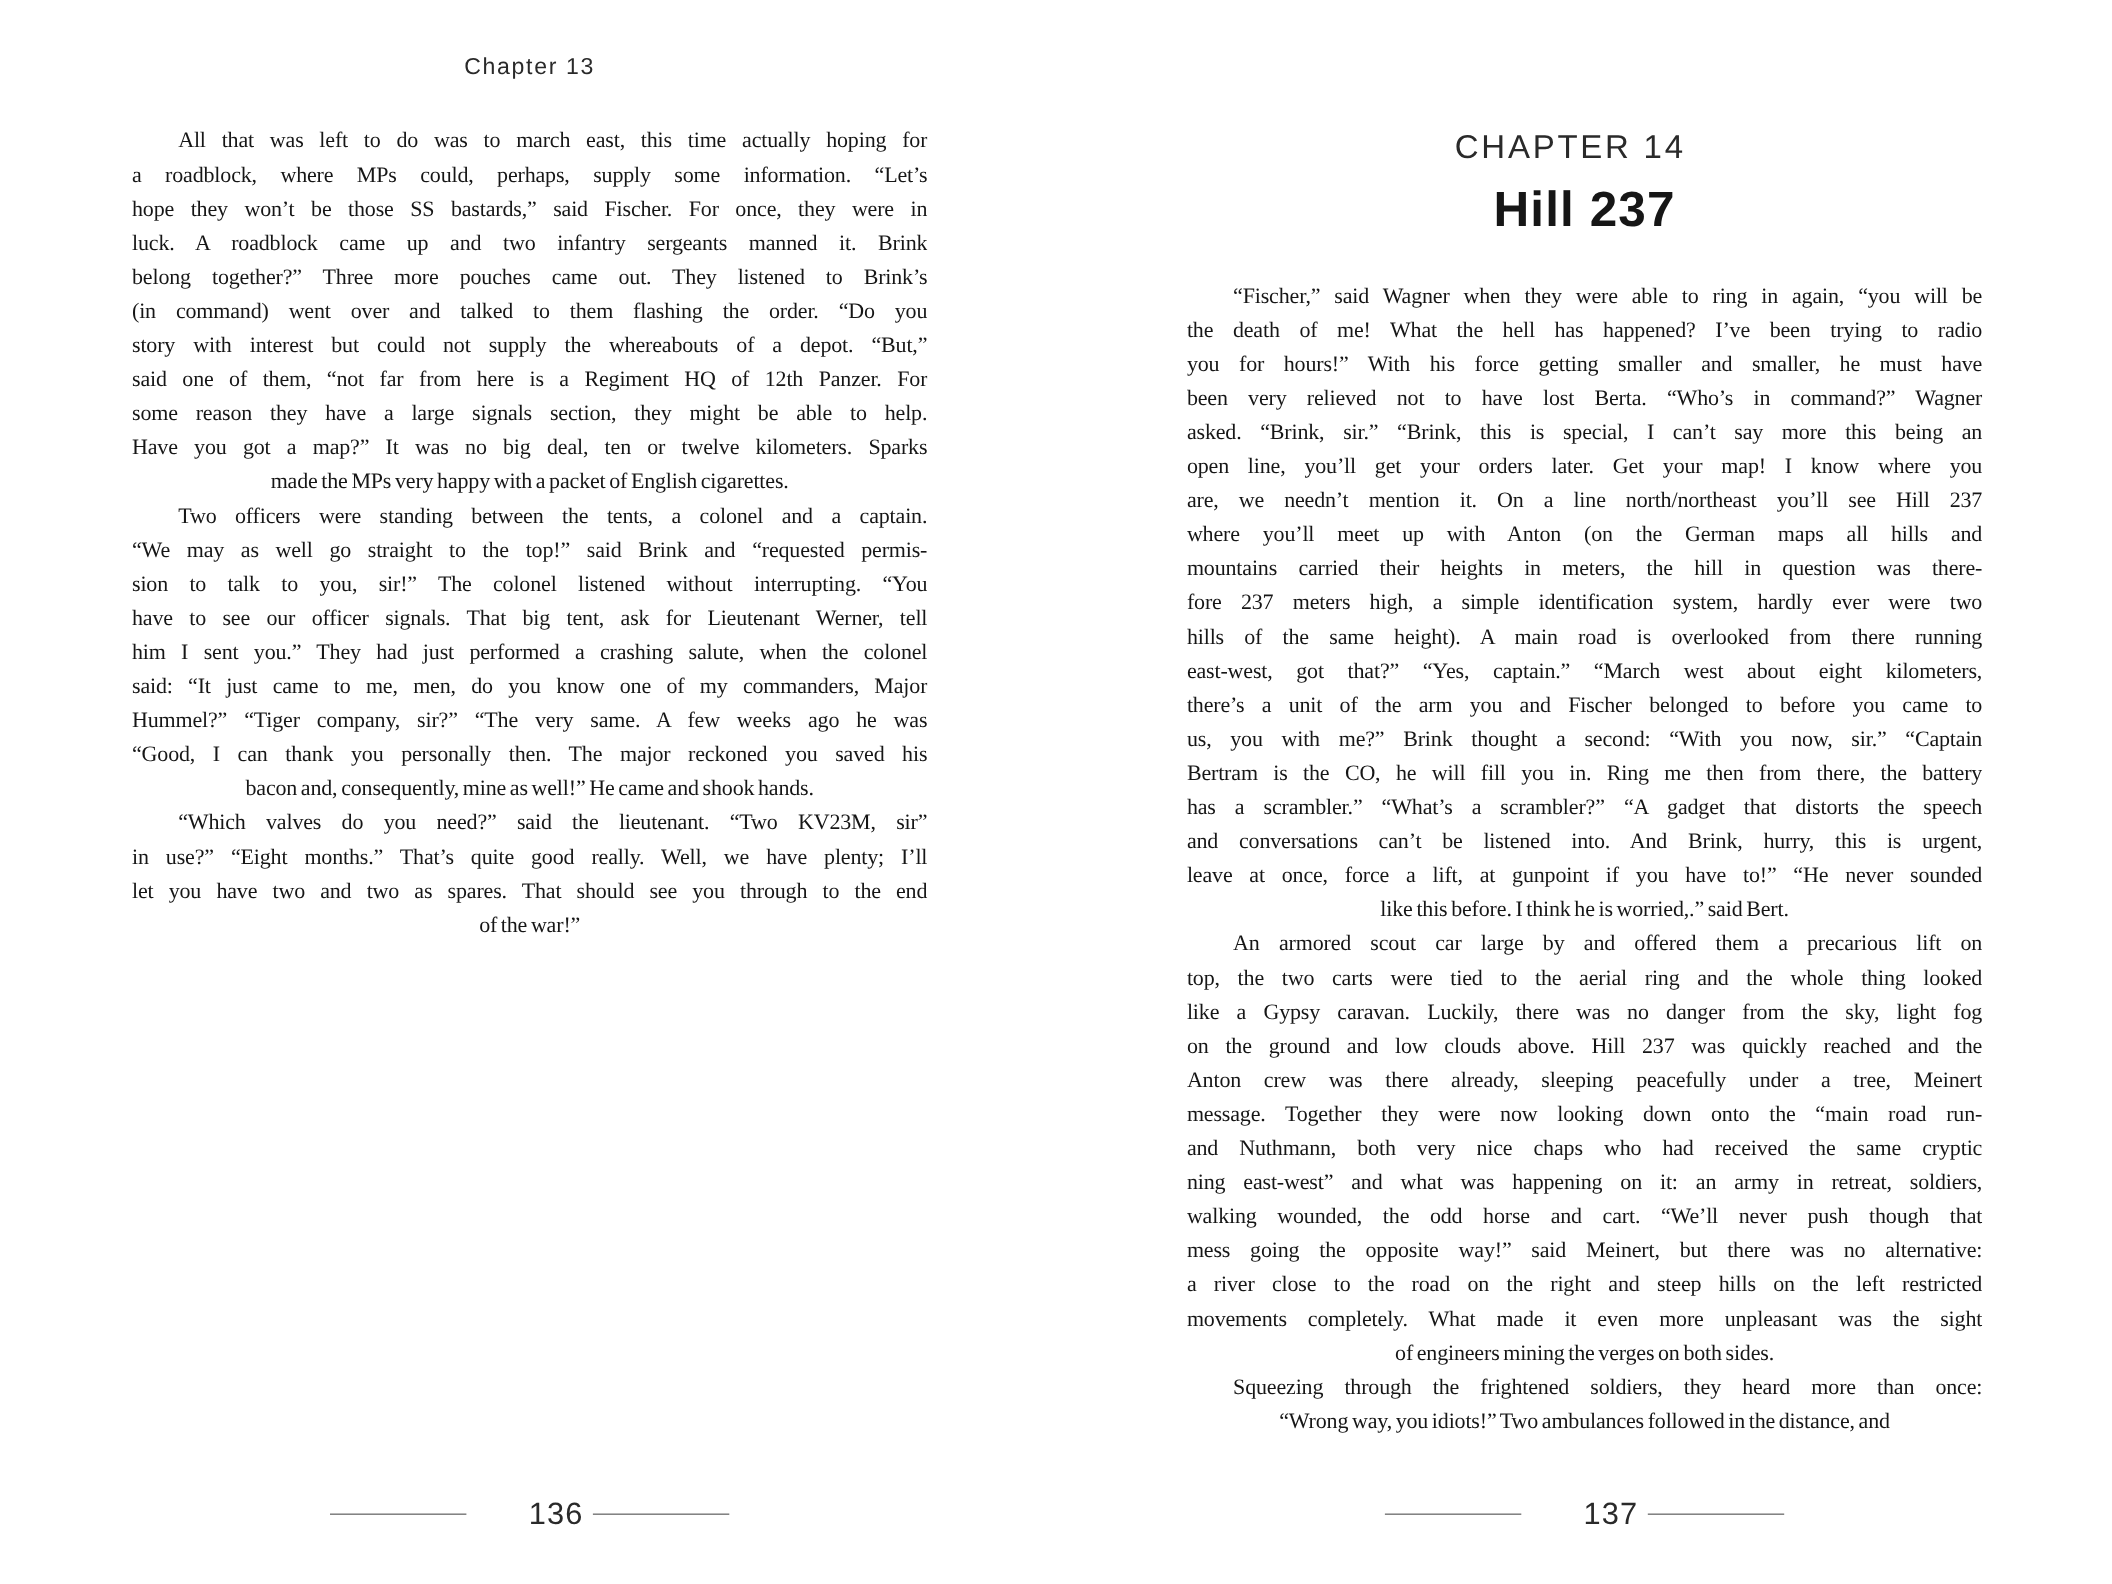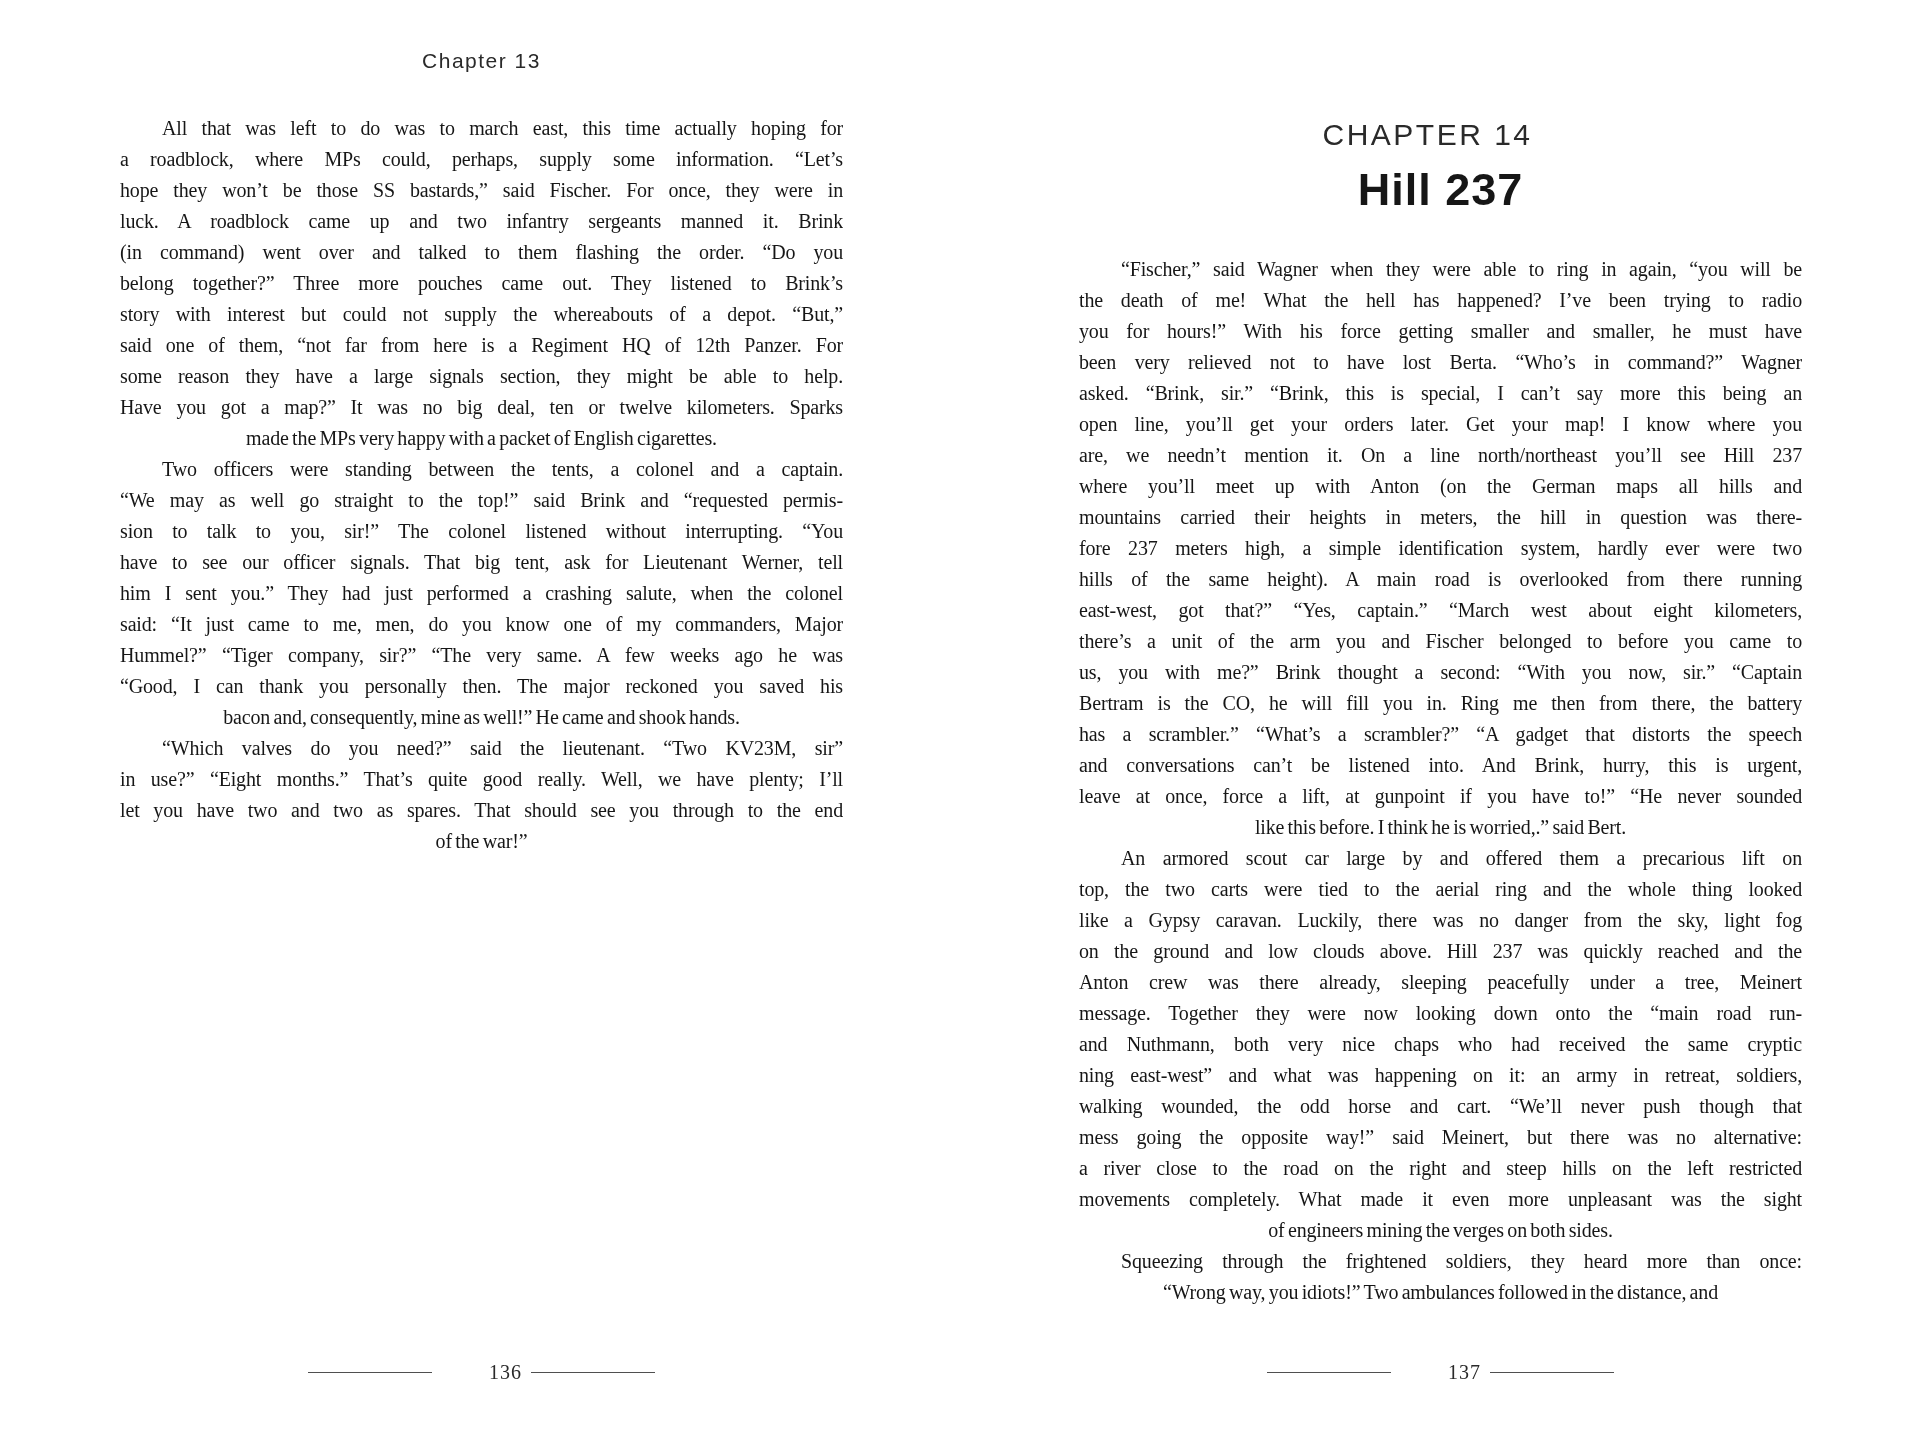"(in command) went over and" div.line { order: before "belong together?” Three more pouches" -> after "belong together?” Three more pouches" }
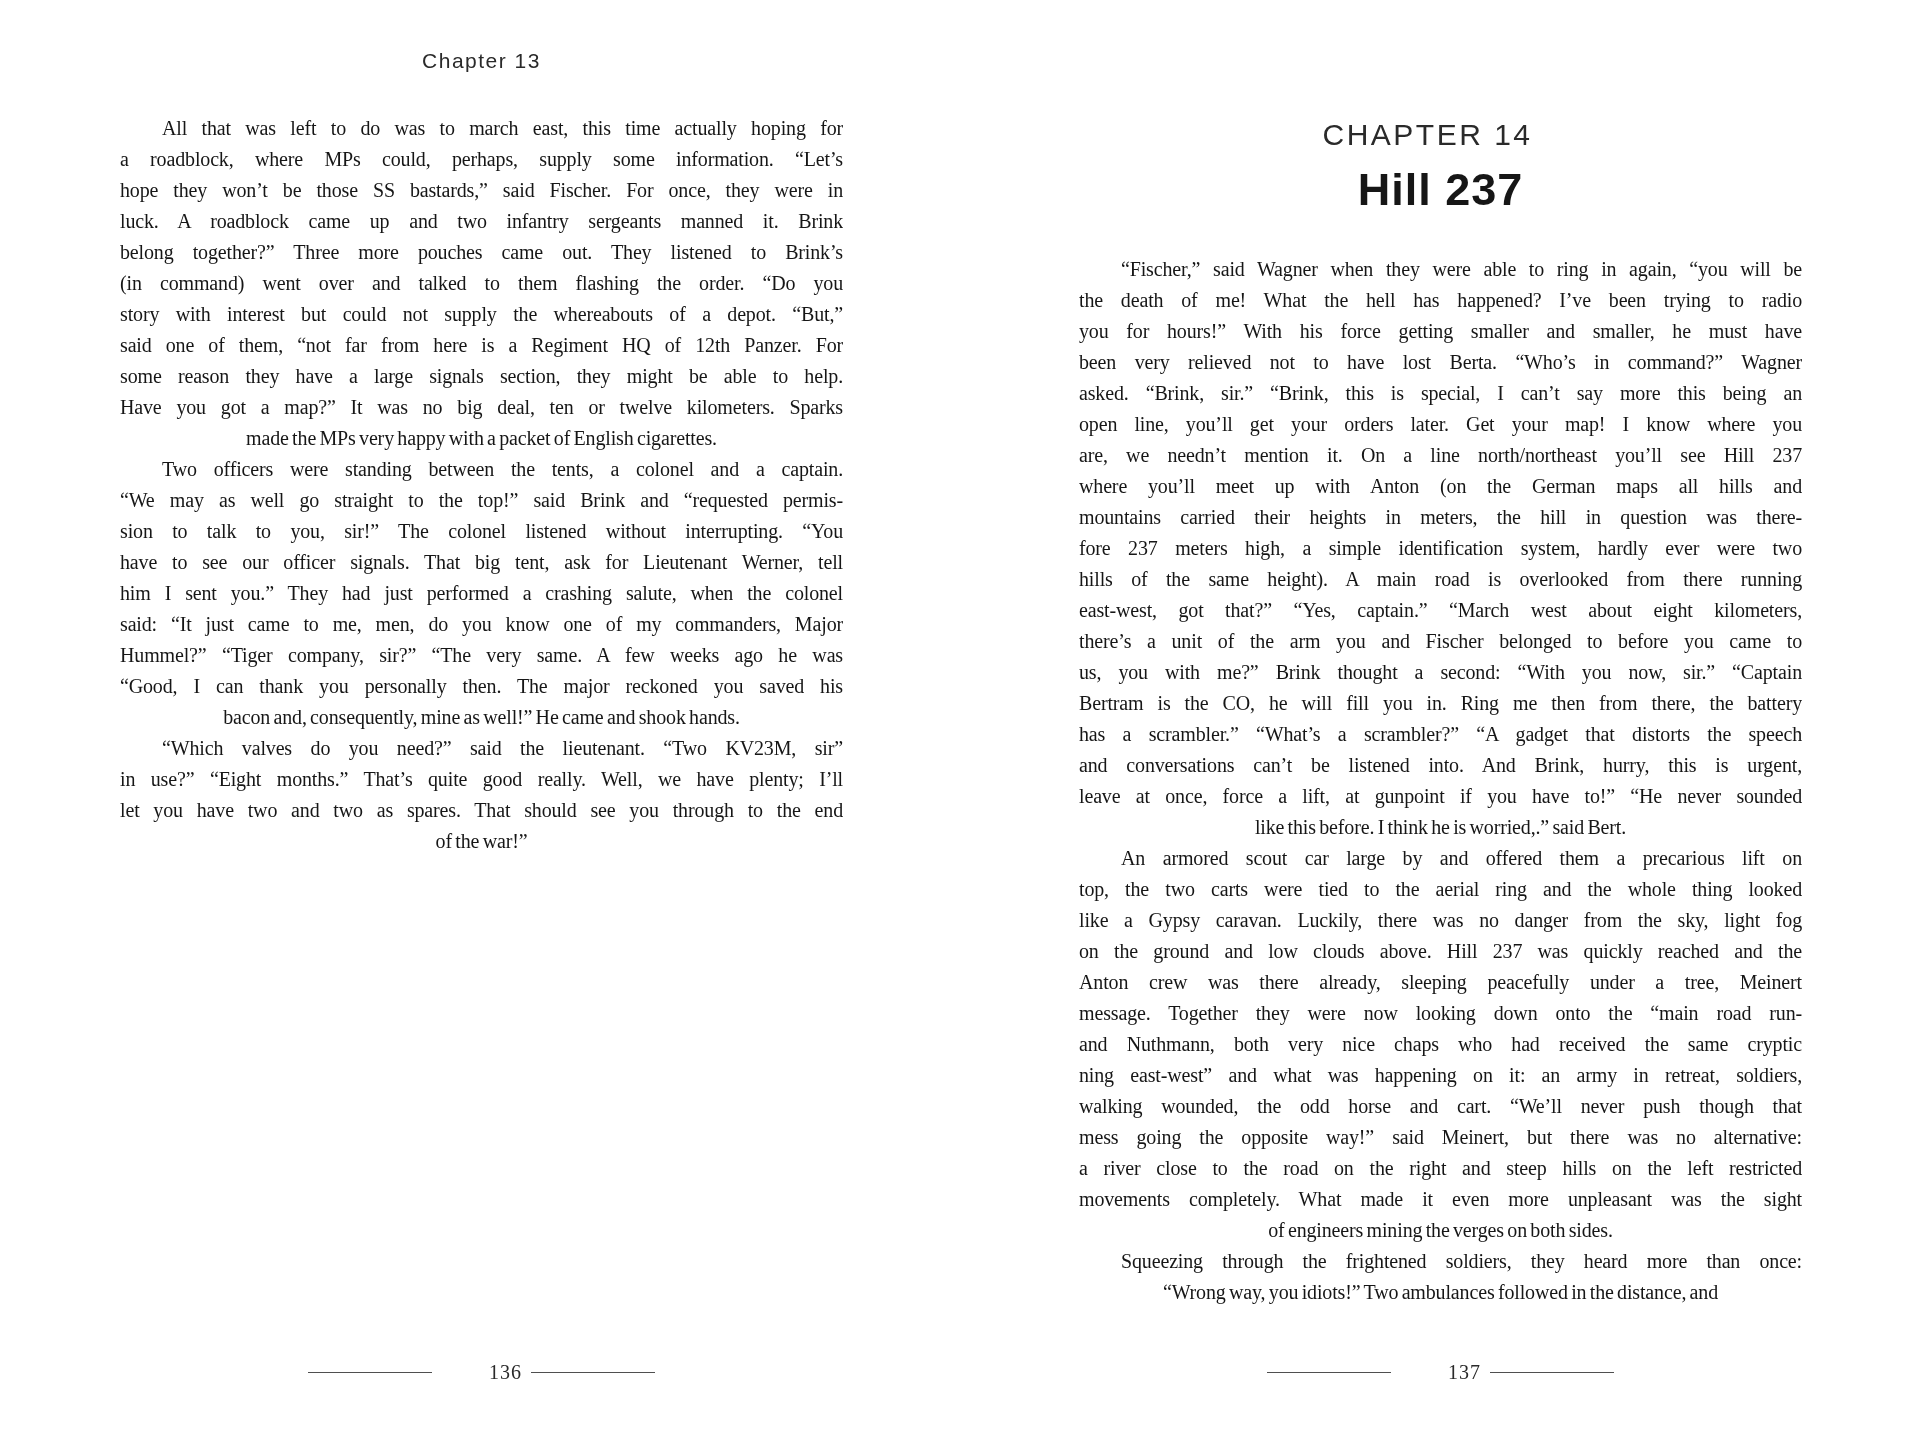"136" .pagenum { font-family: Liberation Serif, serif -> Liberation Sans, sans-serif; font-size: 20px -> 28px }
